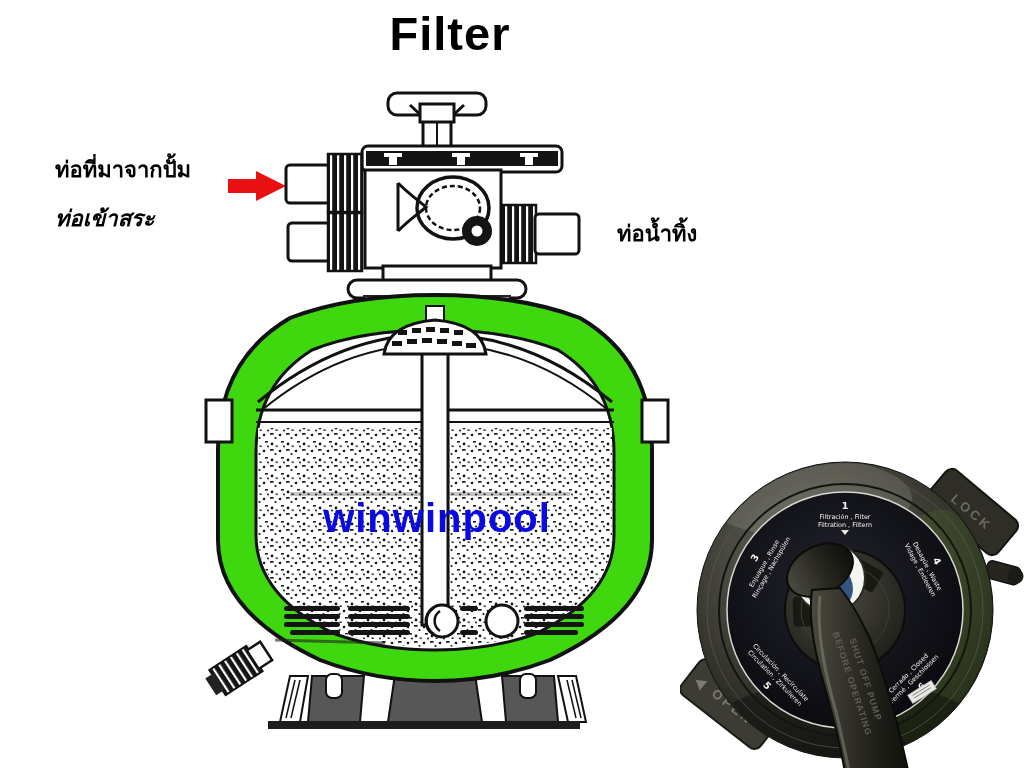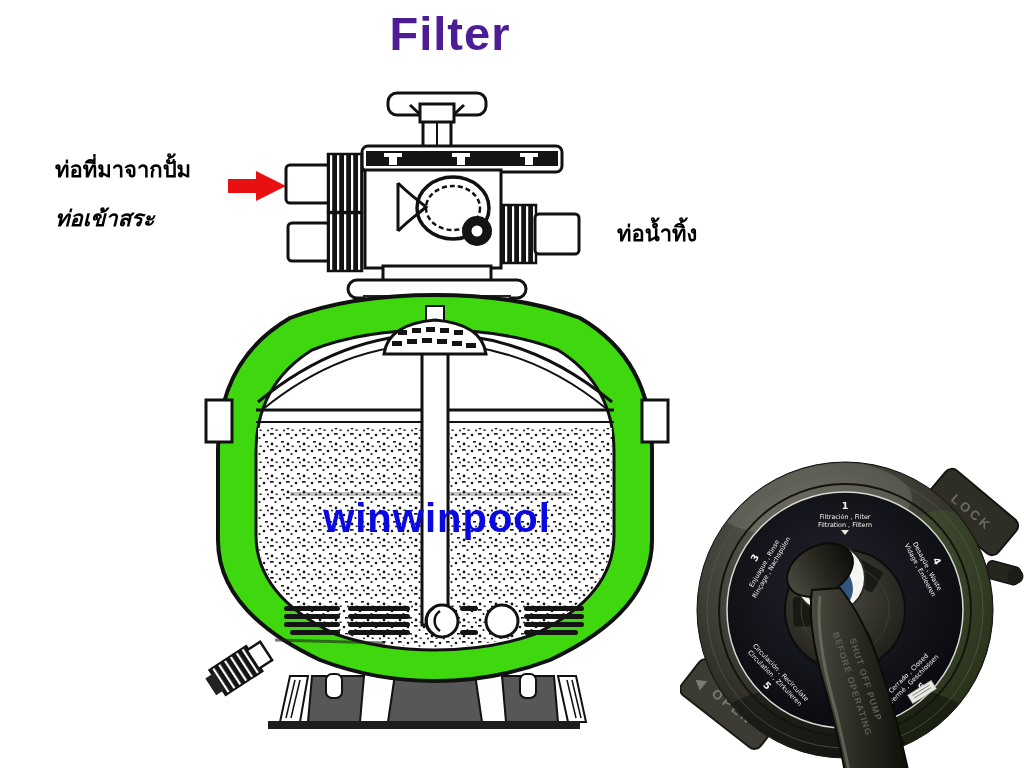"Filter" .page-title { color: #4c1d95 -> #000000 }
